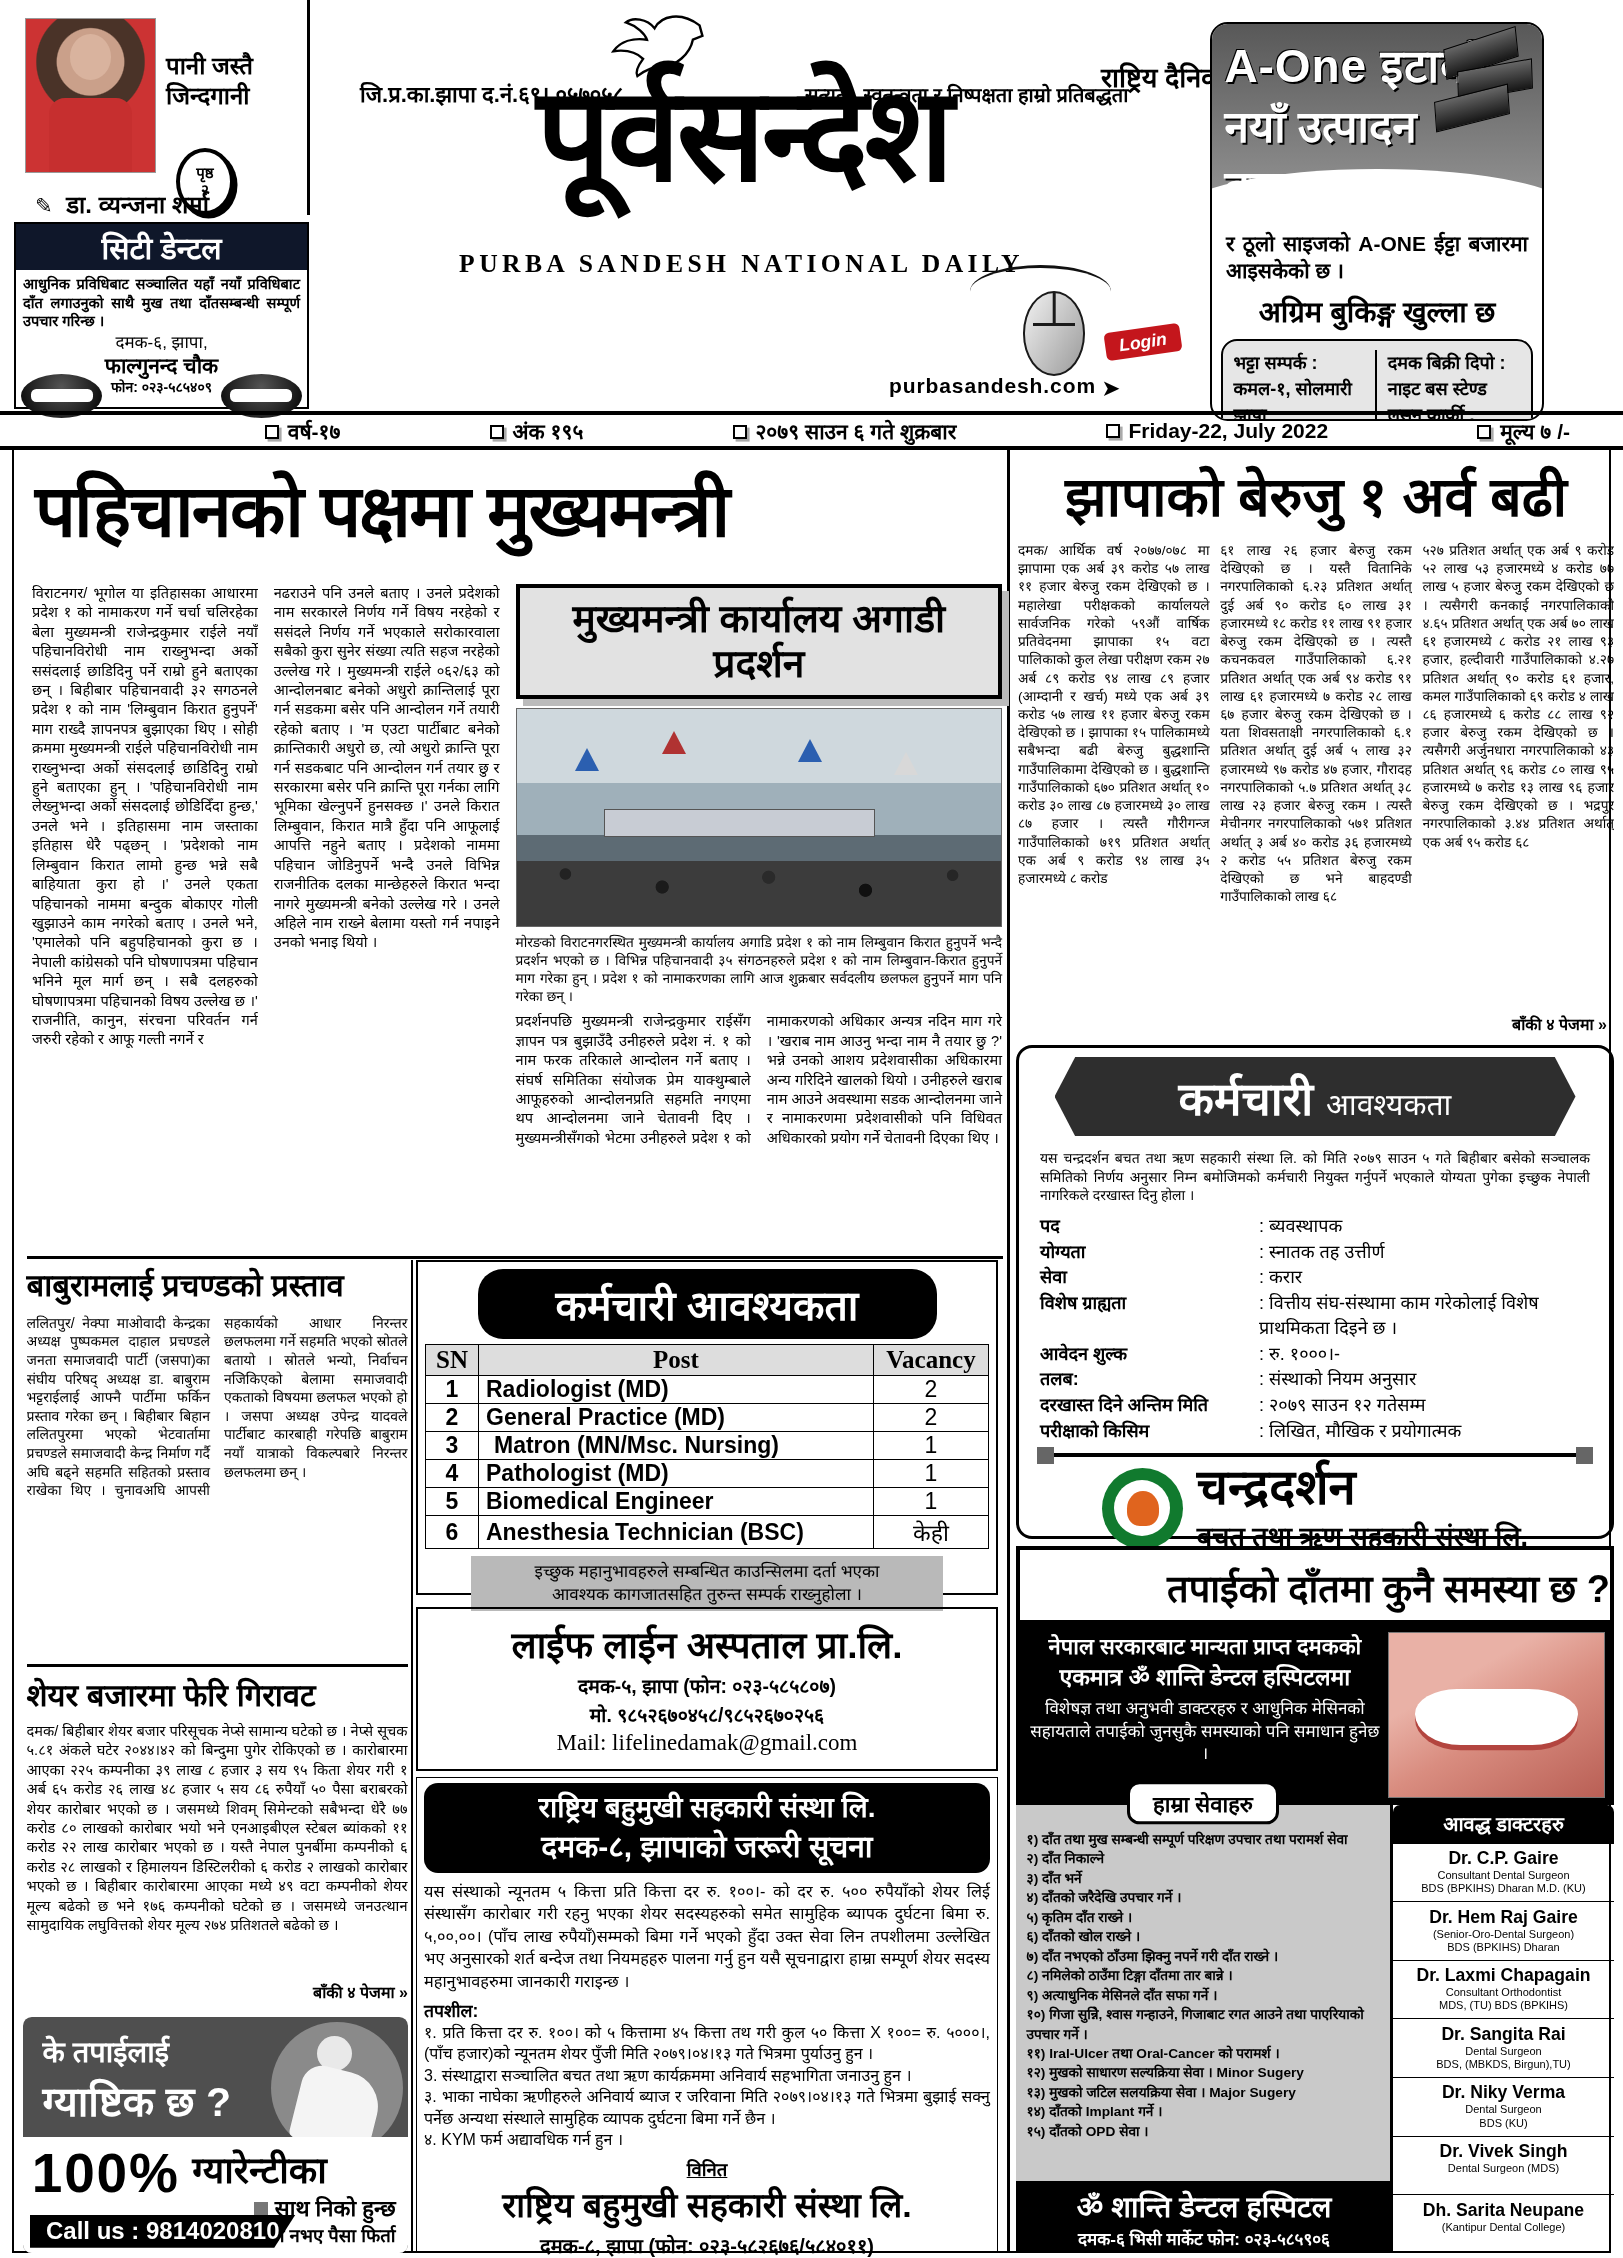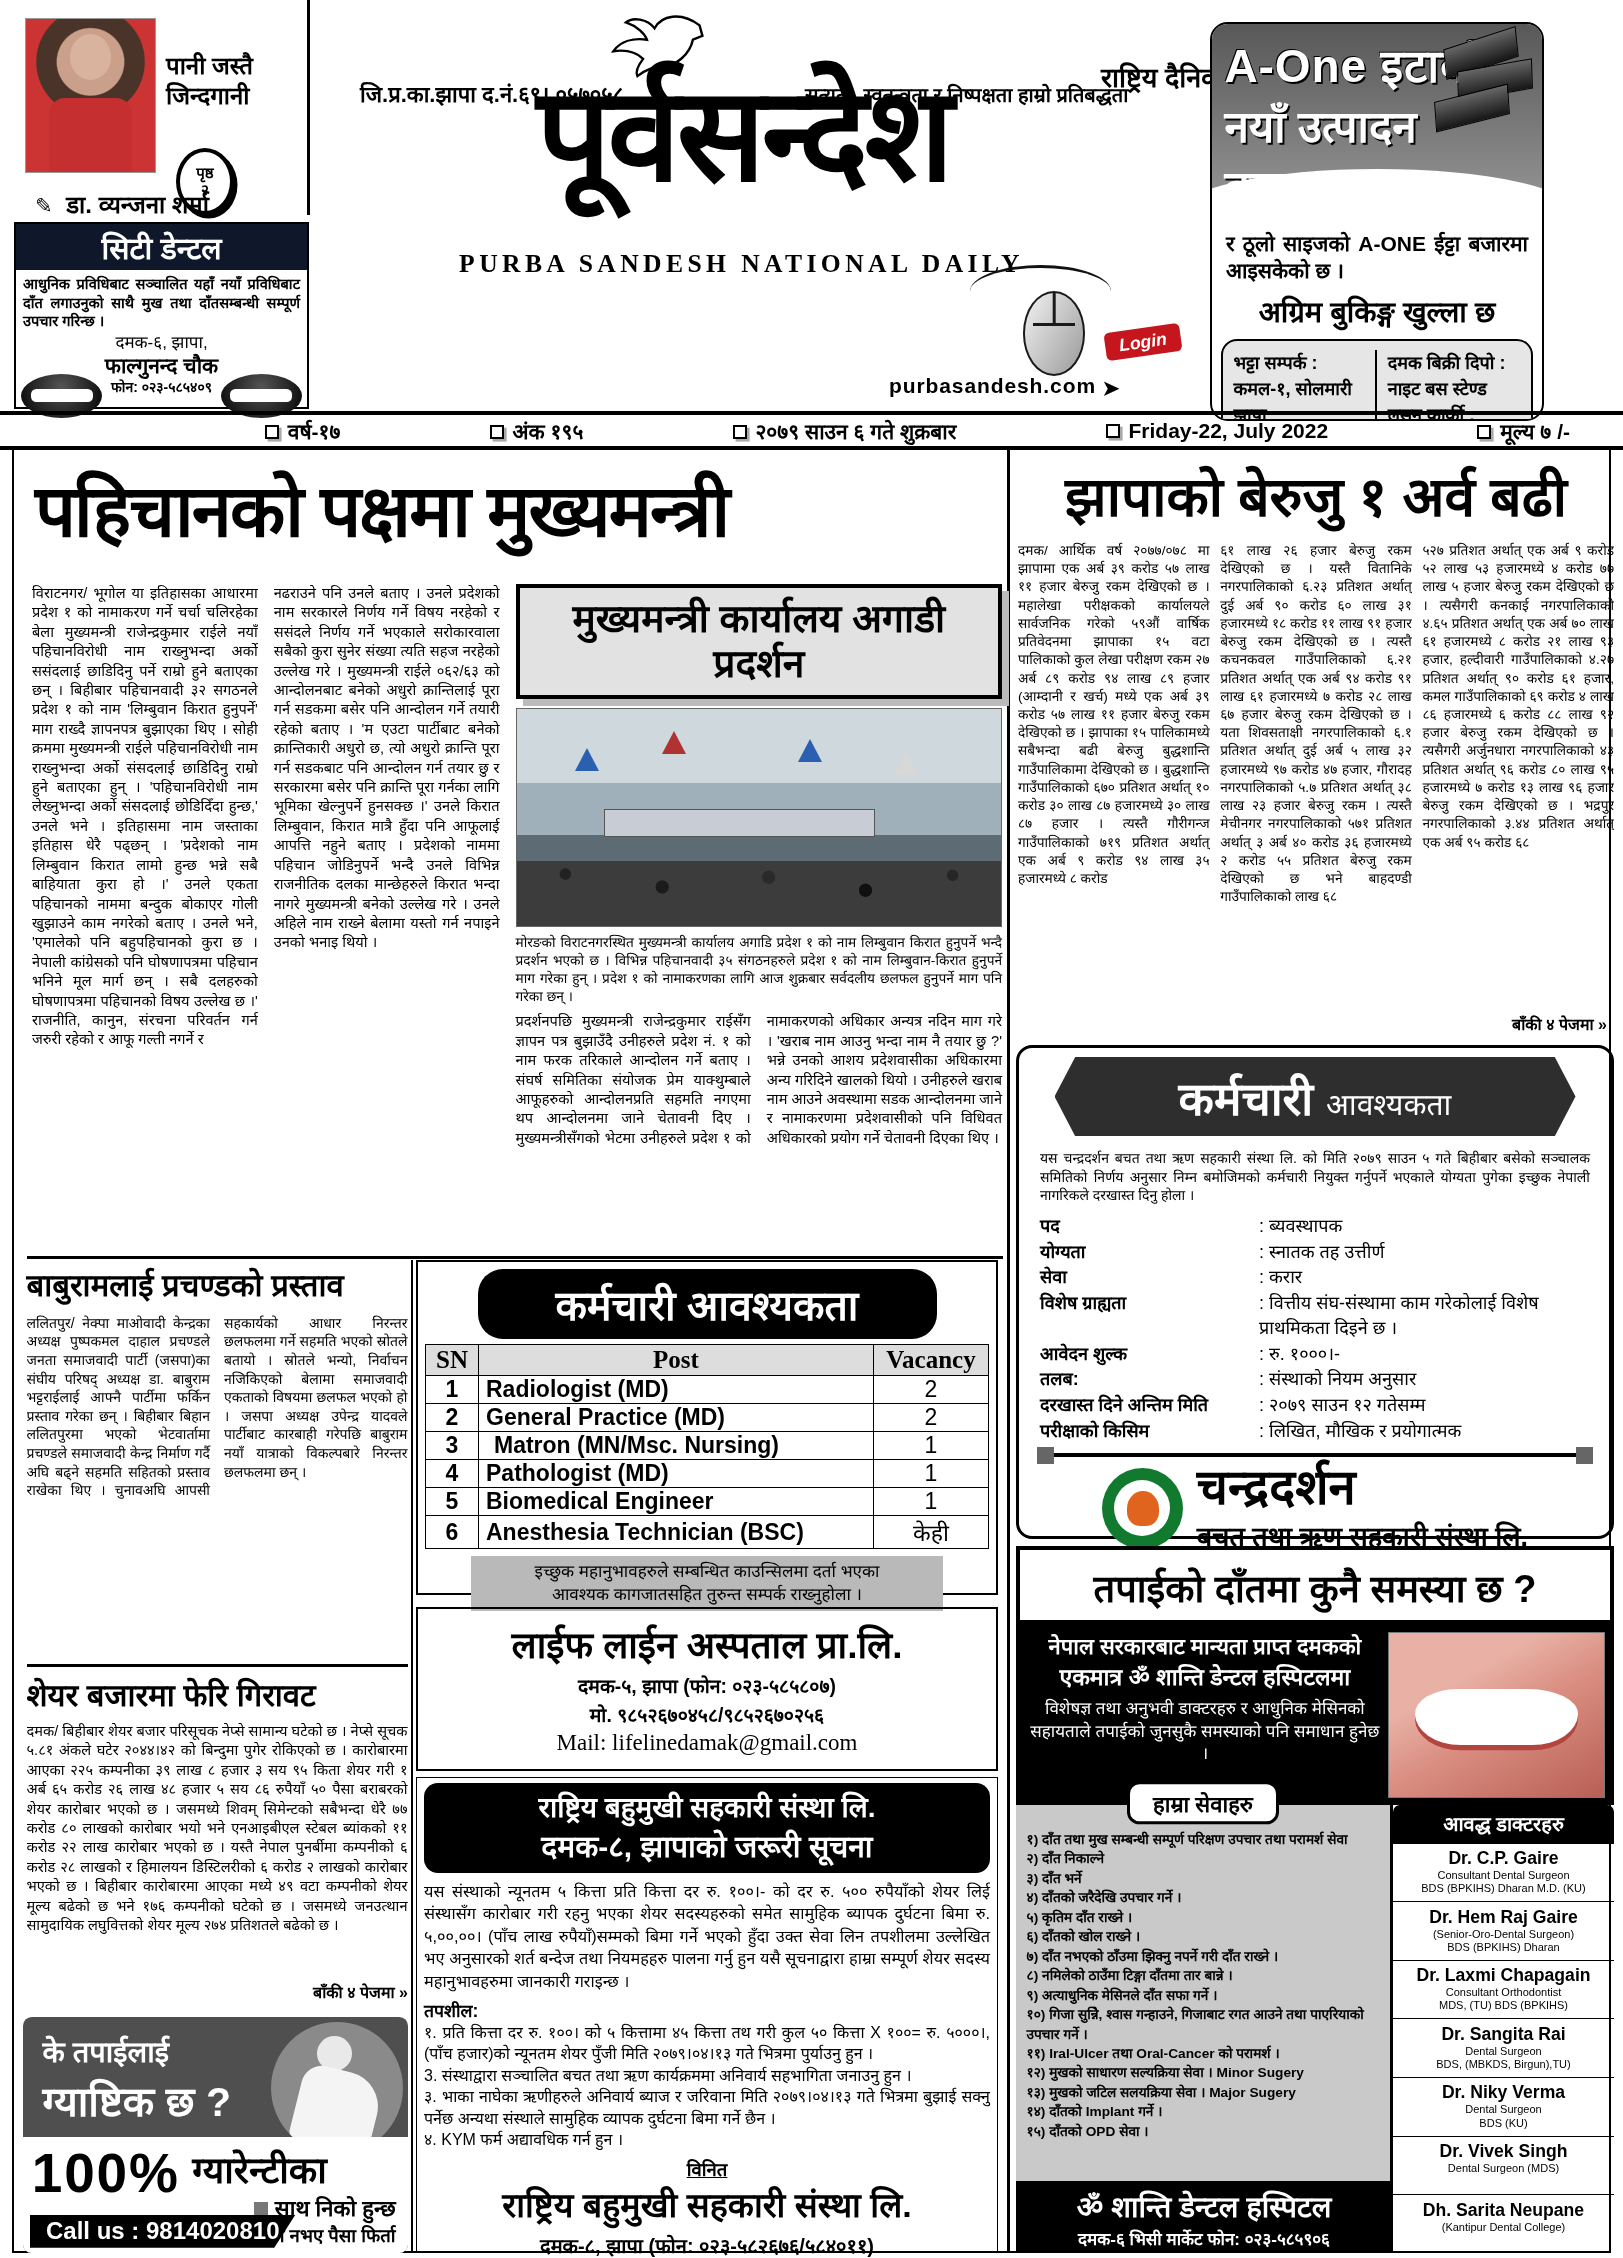"तपाईको दाँतमा कुनै समस्या छ" .d-head { text-align: center -> right }
